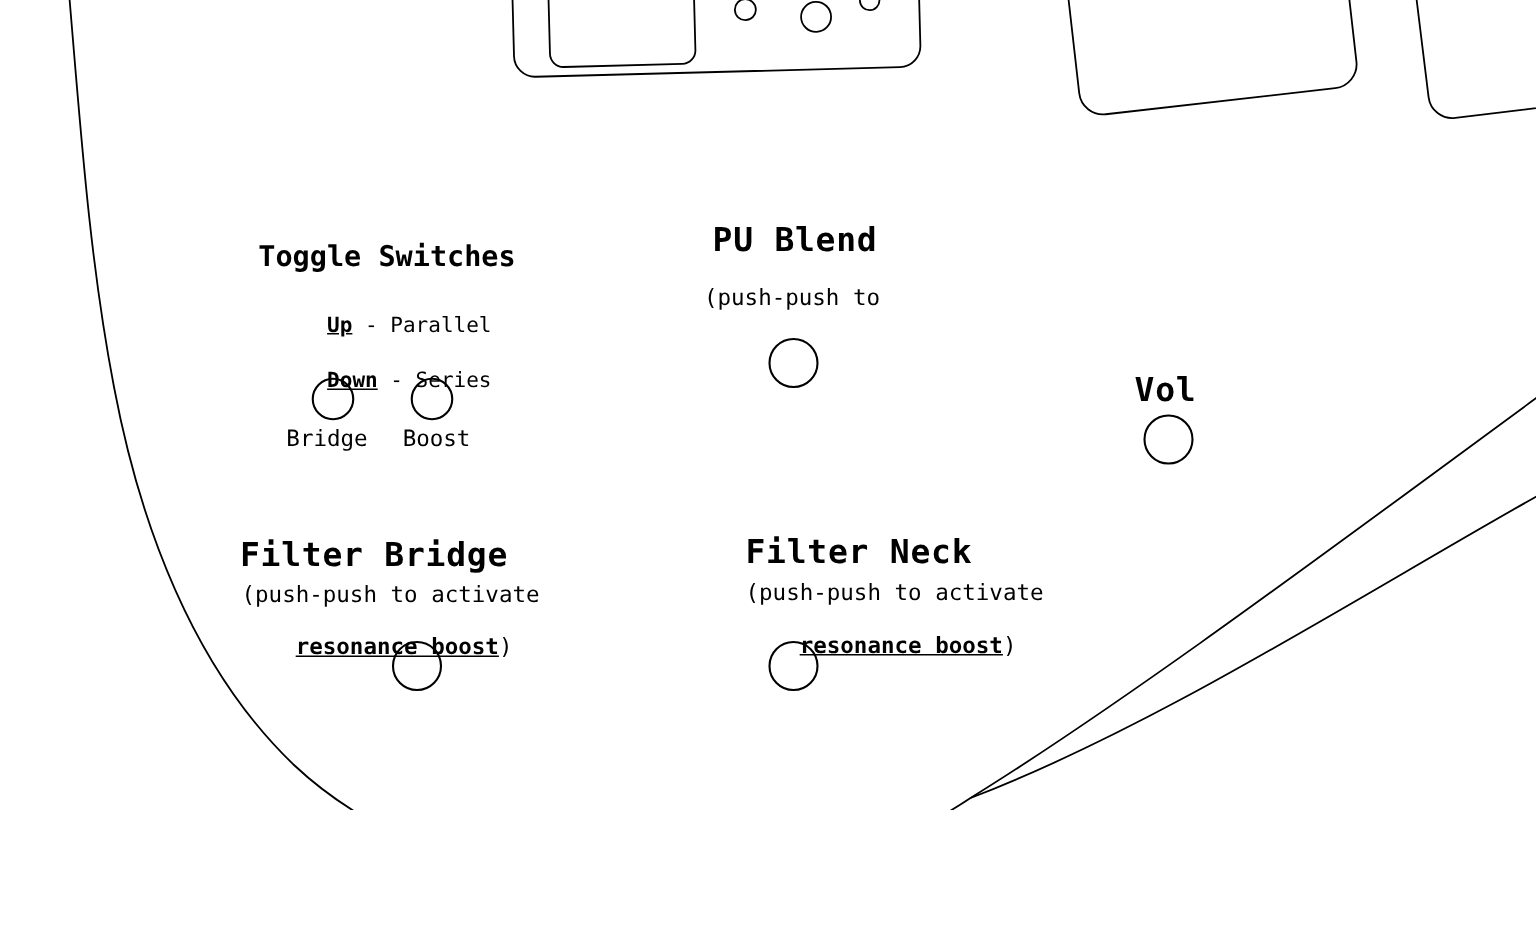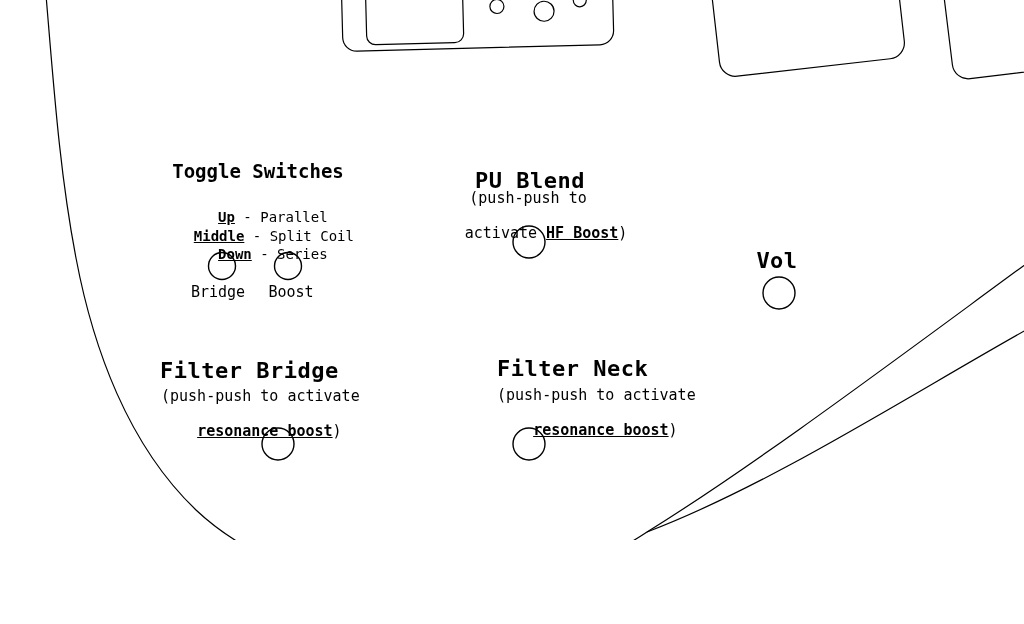"PU Blend" div.txt { top: 168px -> 148px }
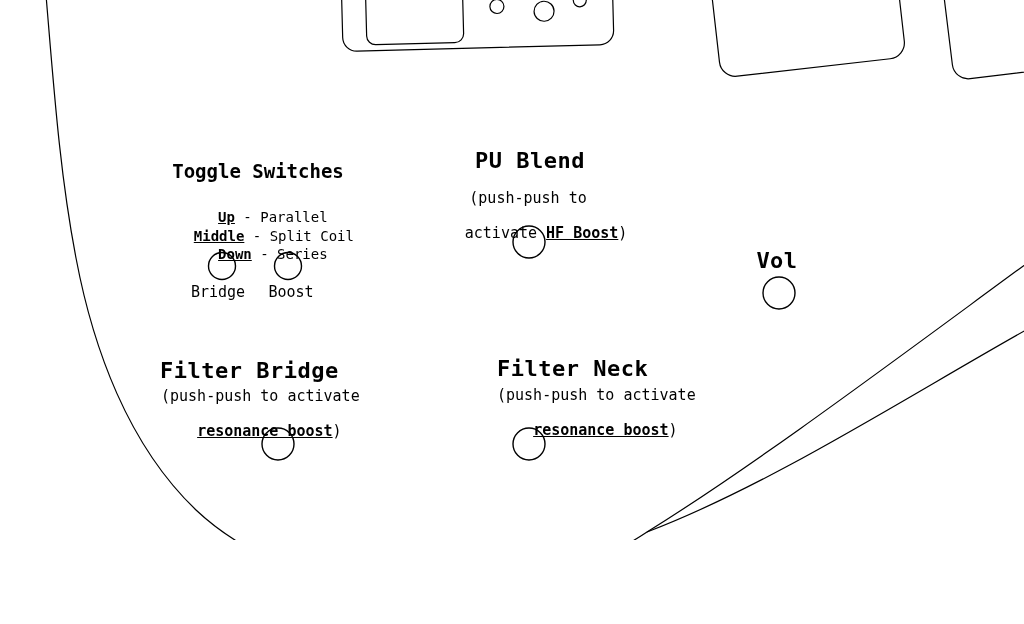"Middle - Split Coil" div.txt { html: <div> <span>Middle</span><span> - </span><span>Split Coil</span> </div> -> none }
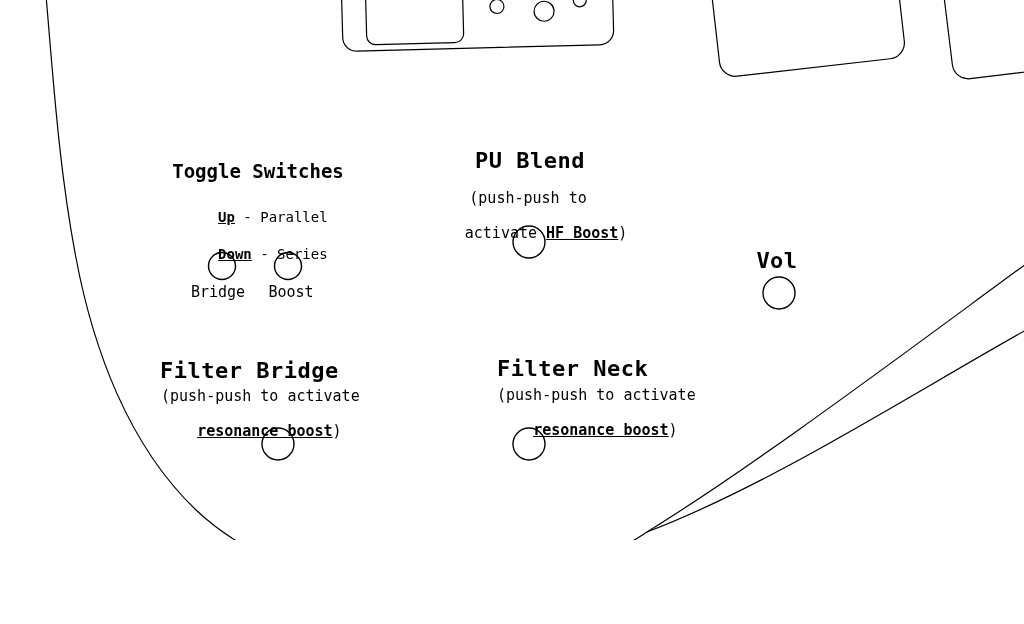"activate HF Boost)" div.txt { html: <div> <span>activate </span><span>HF Boost</span><span>)</span> </div> -> none }
